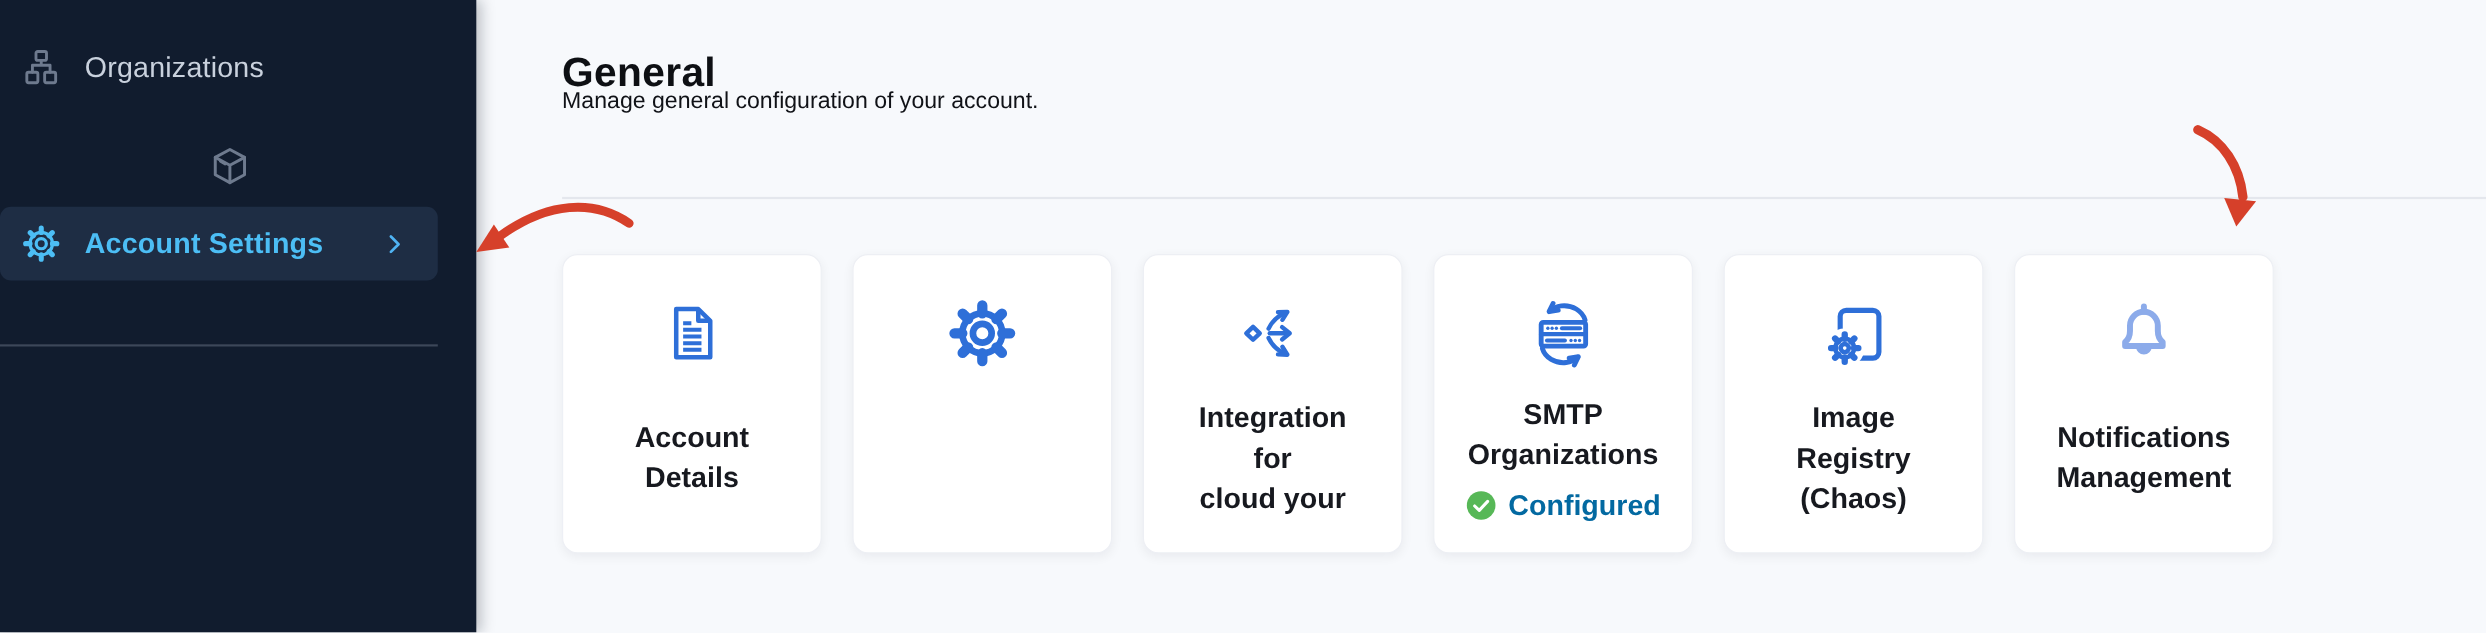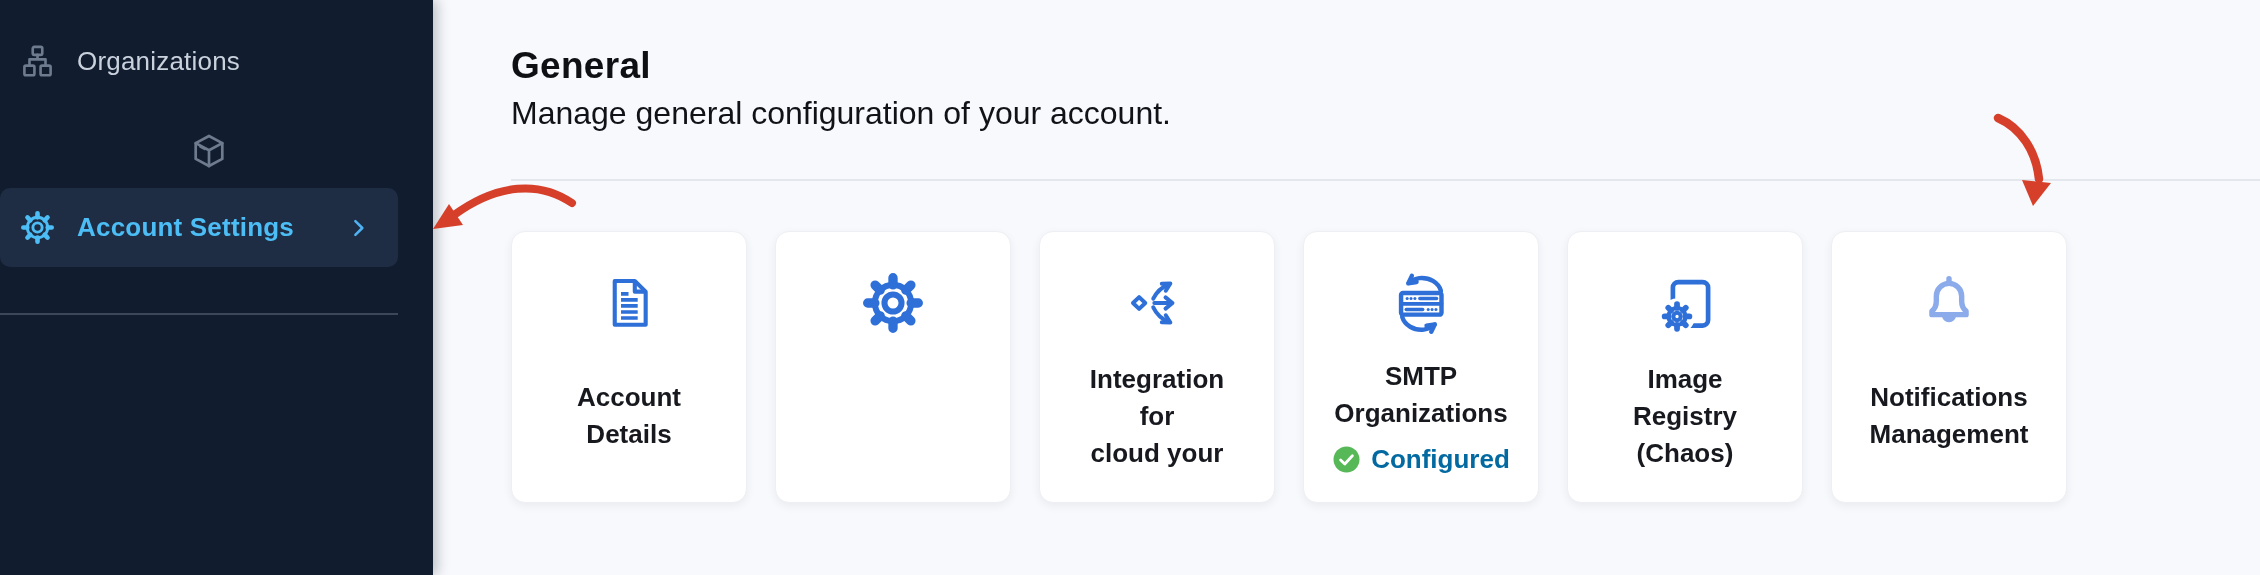"Manage general configuration of your" .page-subtitle { font-size: 32px -> 21px; top: 95px -> 80px }
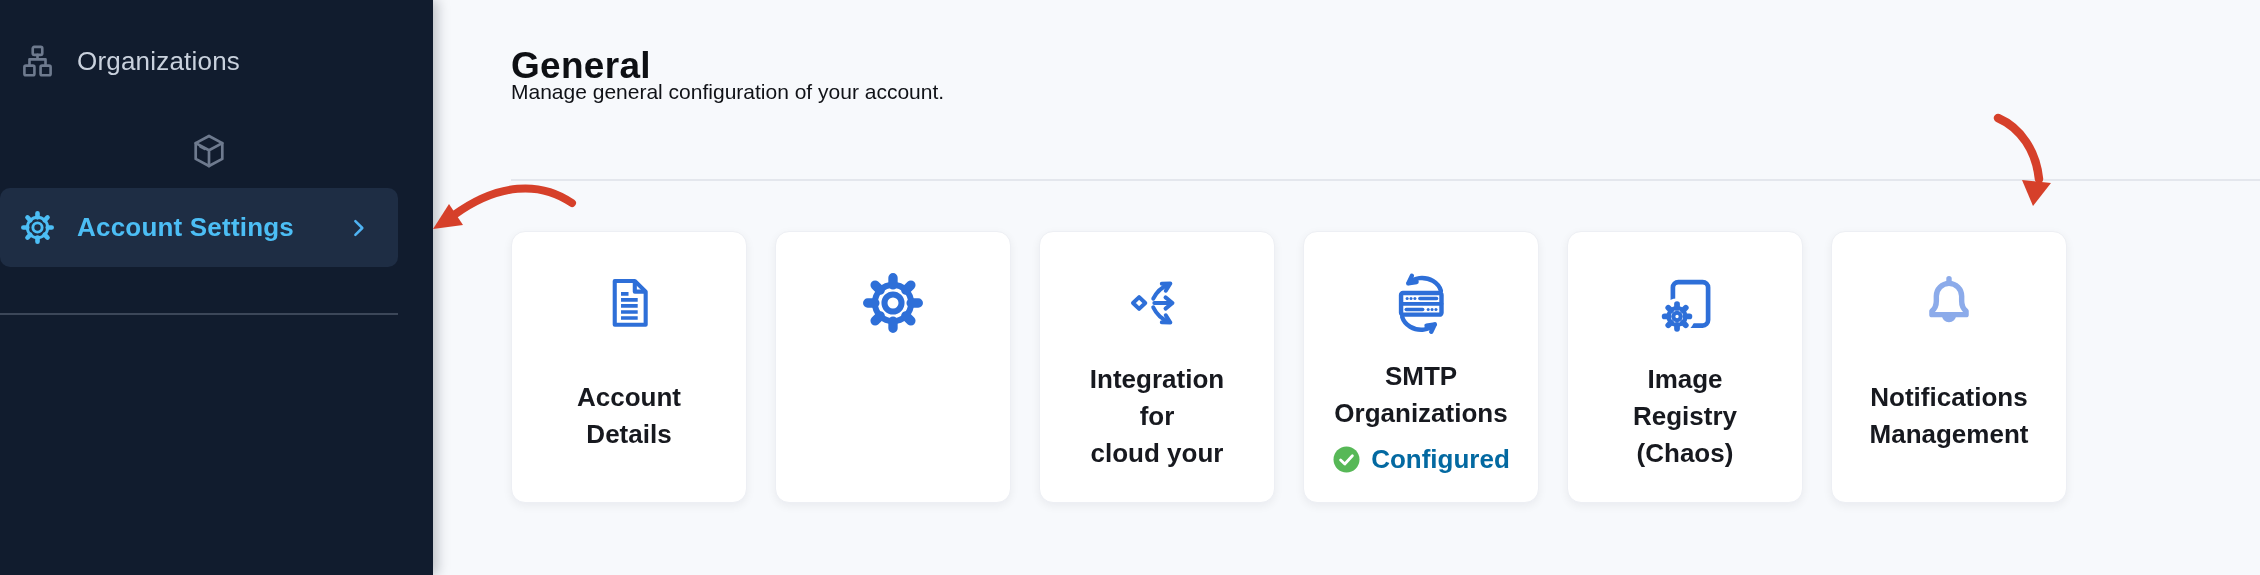"Account Settings" .nav-item.active { height: 79px -> 67px }
